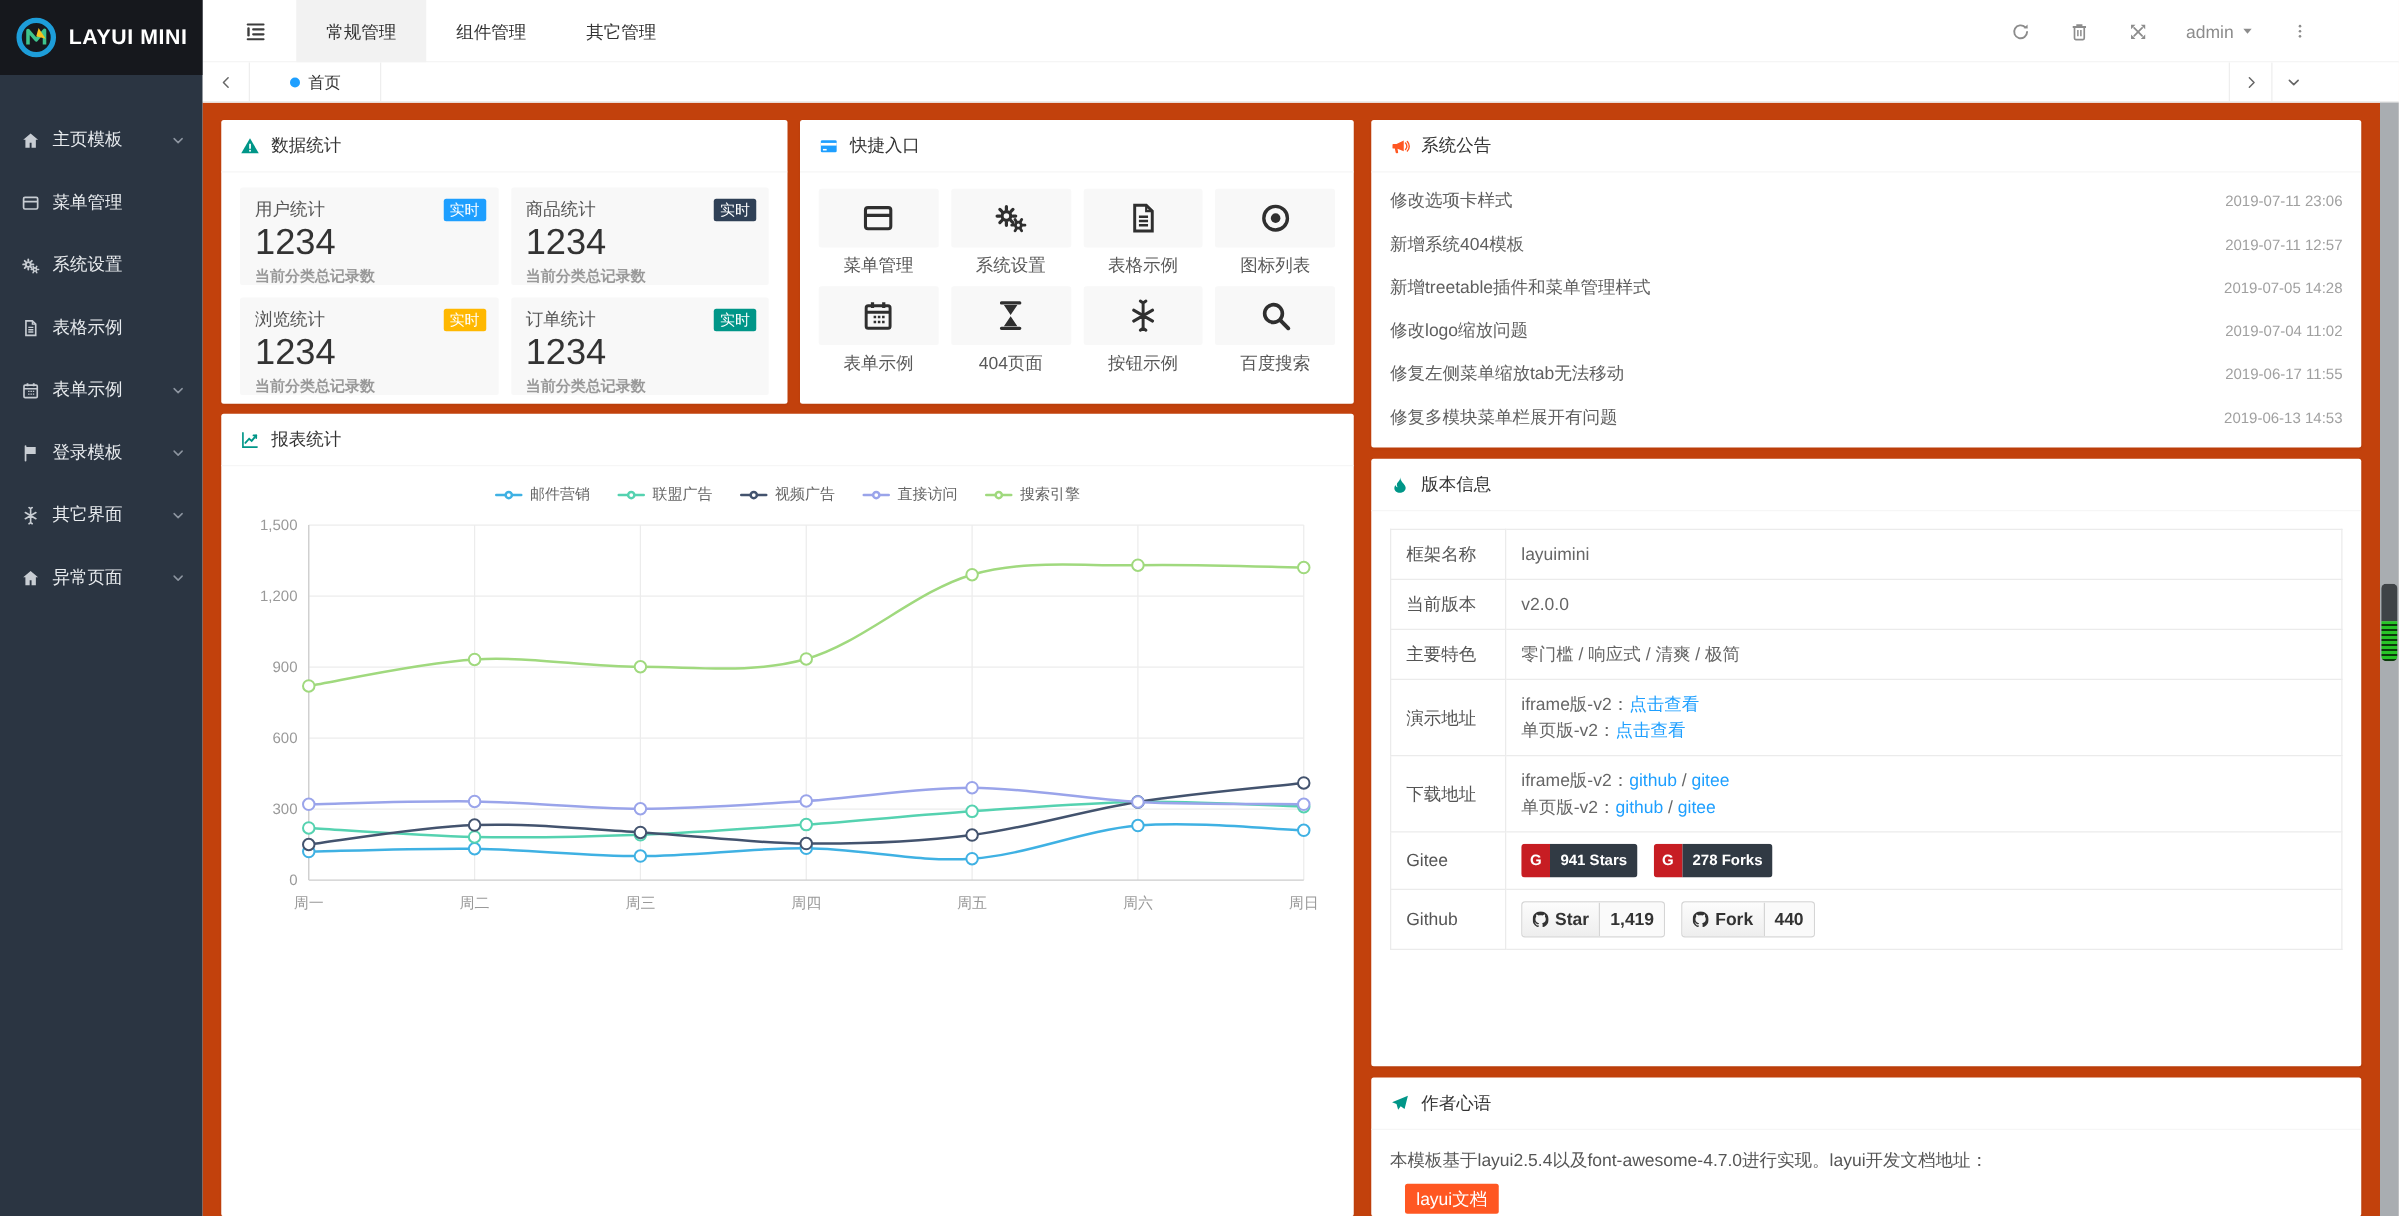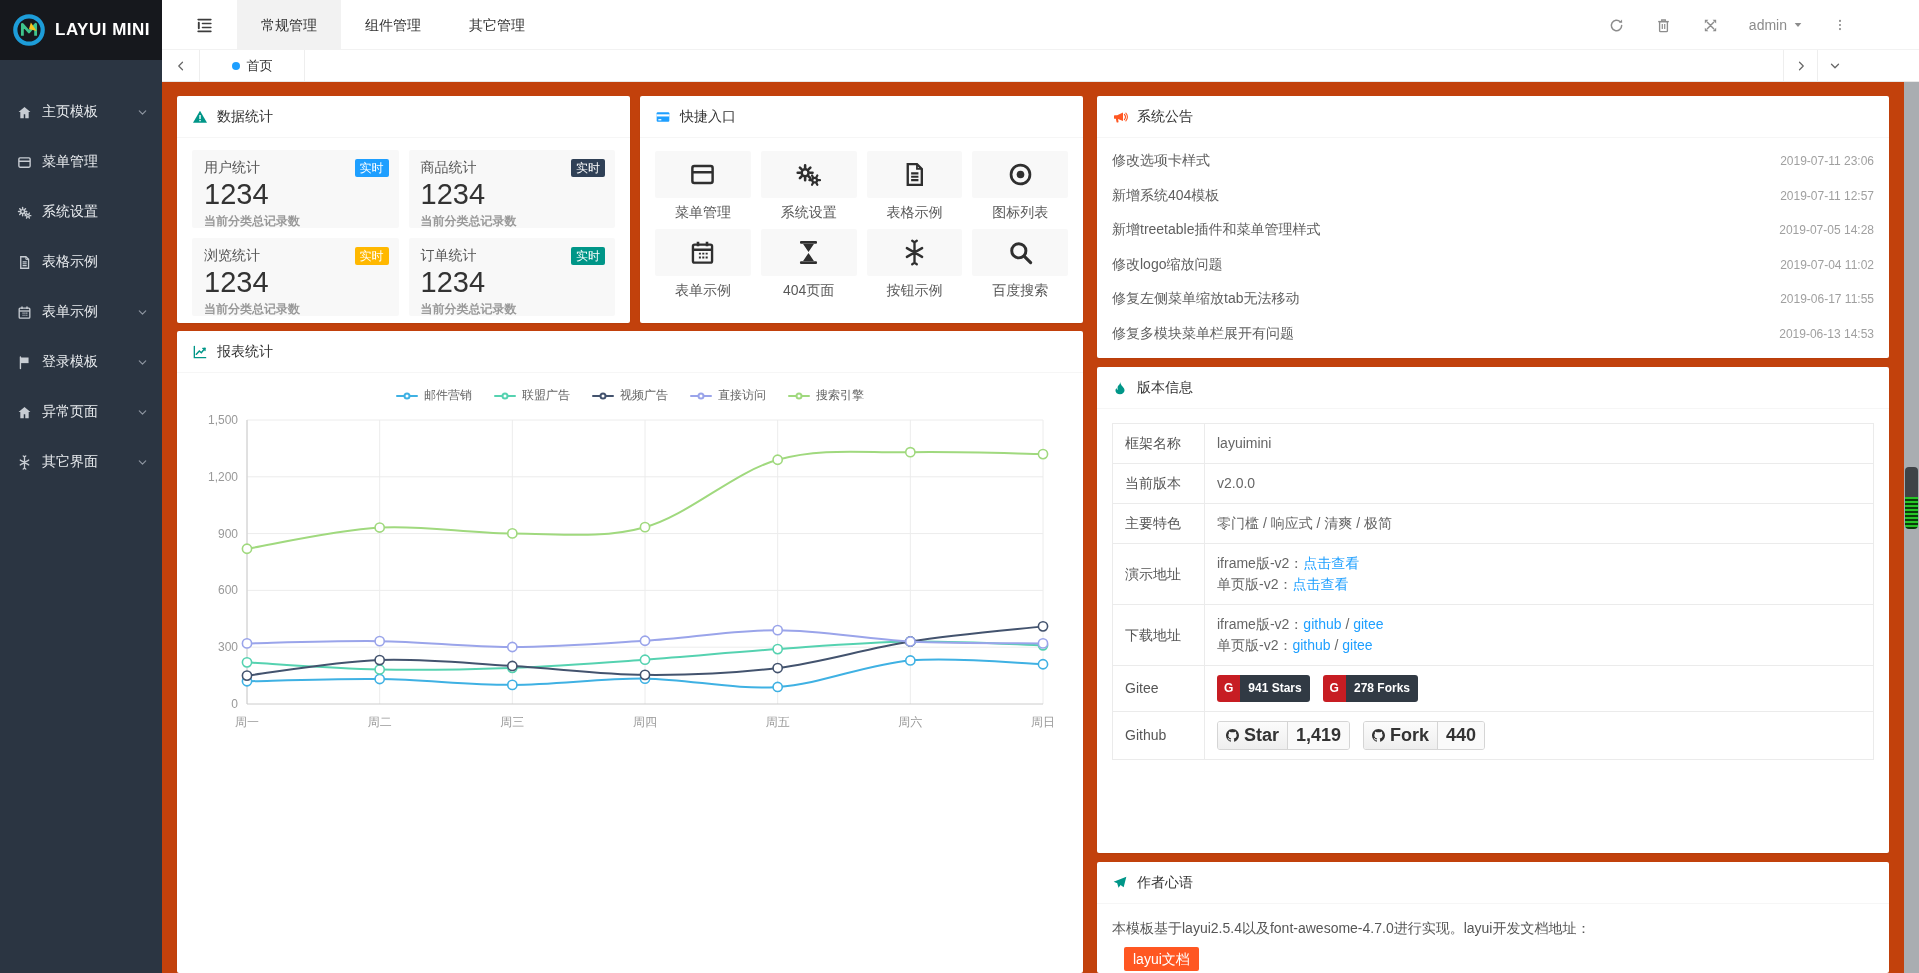"异常页面" div.menu-item { order: before "其它界面" -> after "其它界面" }
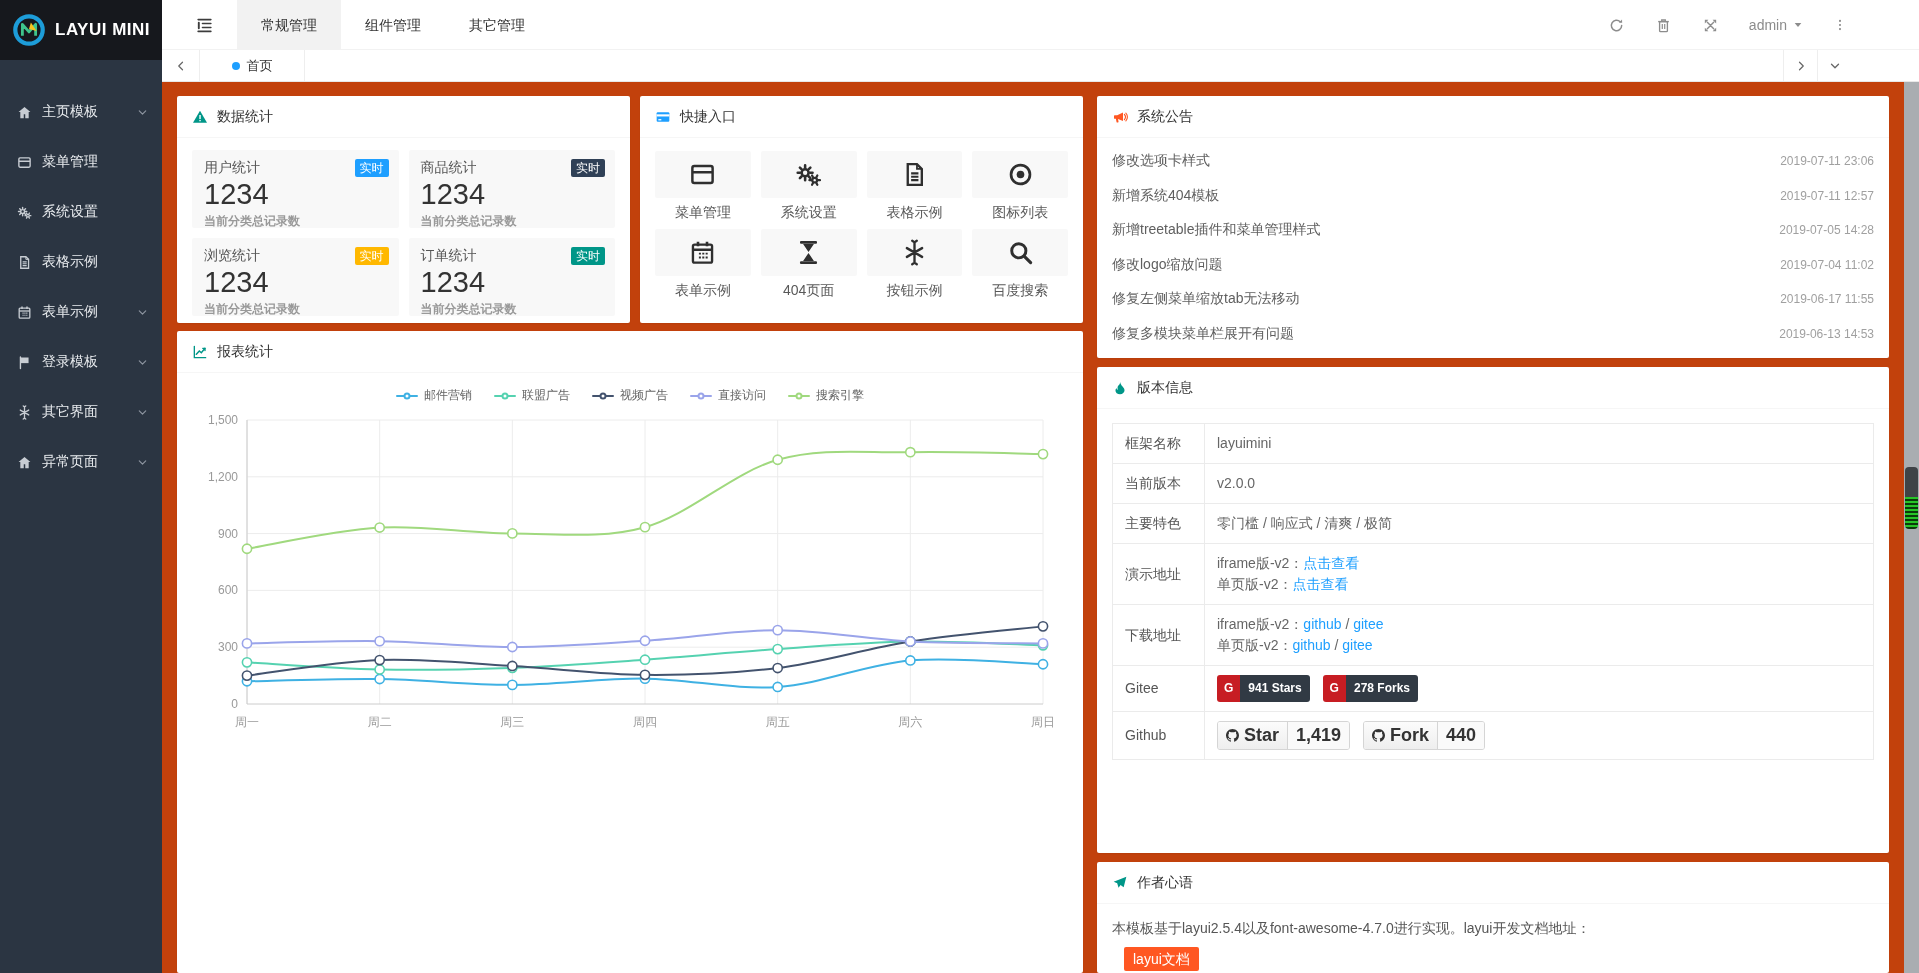"Star" .gh-btn { font-size: 18px -> 14px }
